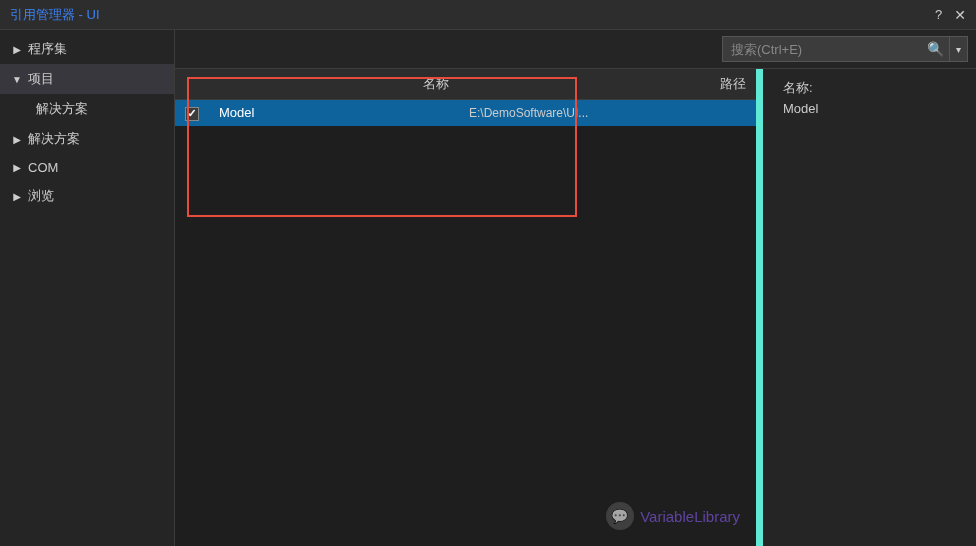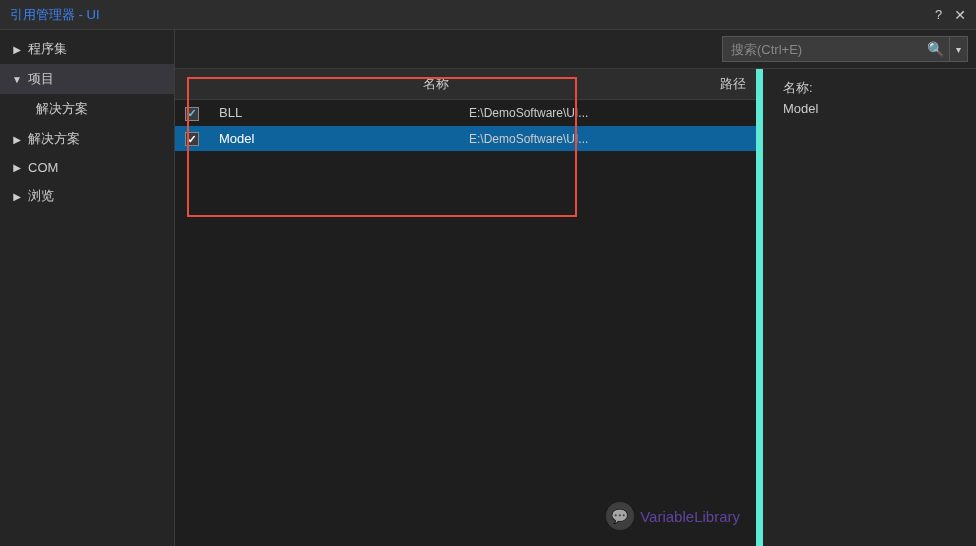"BLL" tr { html: <tr> <td> <span></span> </td> <td>BLL</td> <td> <span>E:\DemoSoftware\UI...</span> </td> </tr> -> none }
